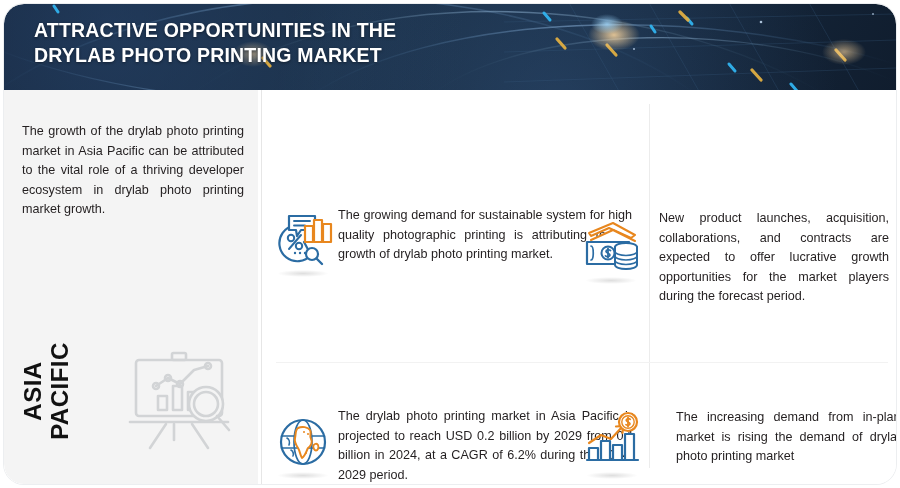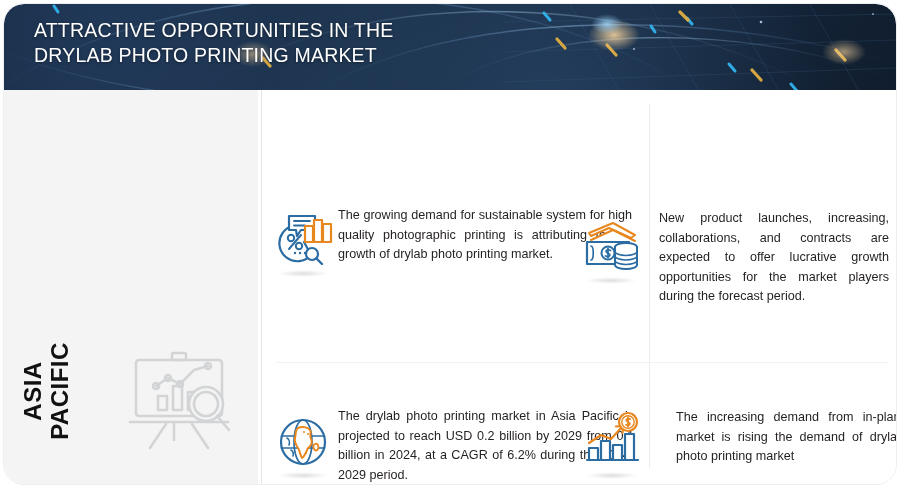"ATTRACTIVE OPPORTUNITIES IN THE DRYLAB" .header-title { font-weight: normal -> bold }
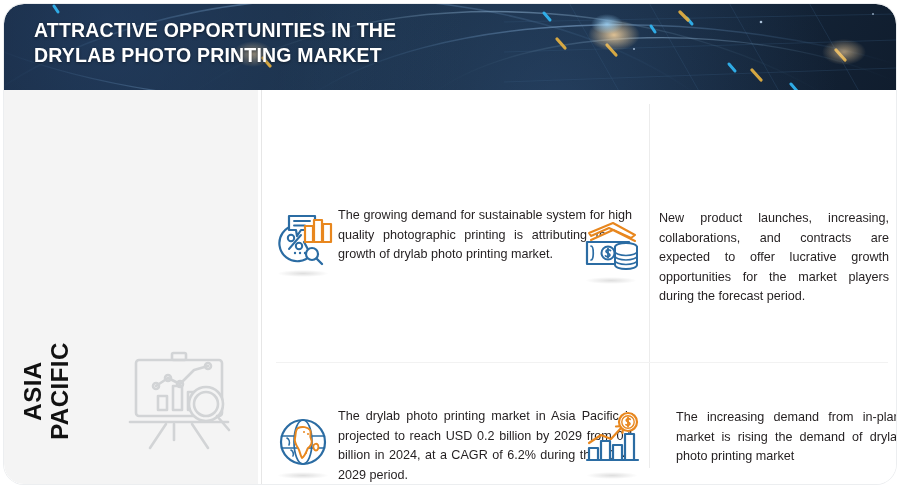"The growth of the drylab" div.left-panel-text { html: none -> <div>The growth of the drylab photo printing market in Asia Pacific can be attributed to the vital role of a thriving developer ecosystem in drylab photo printing market growth.</div> }
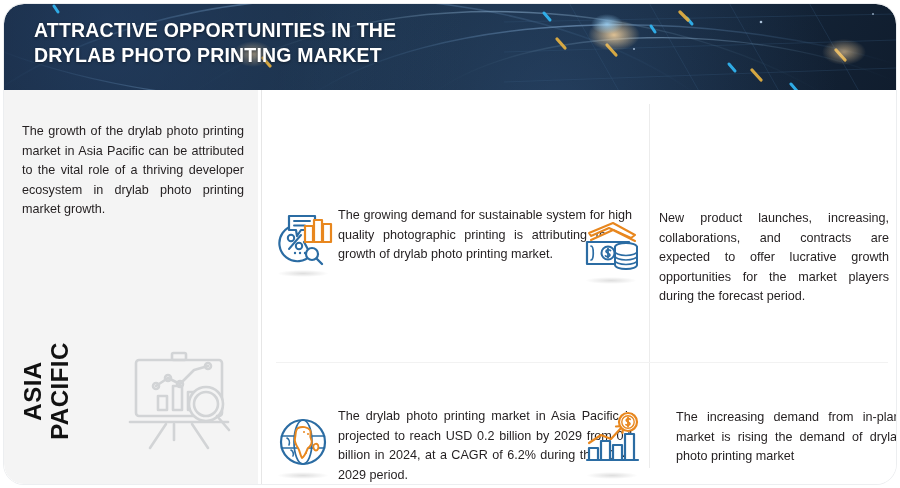"New product launches, increasing," div.cell-text { text: increasing -> acquisition }
